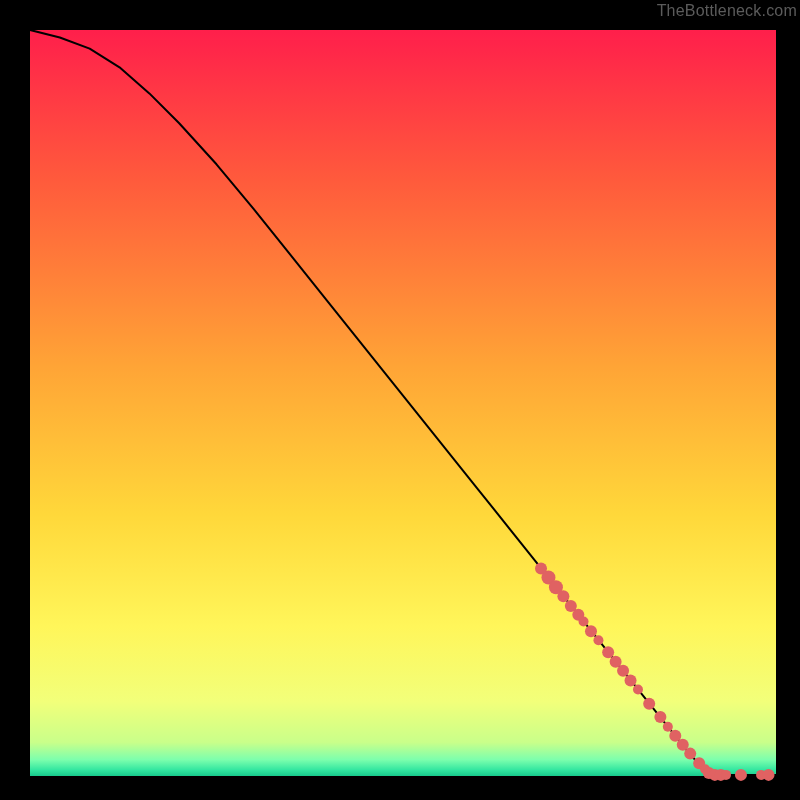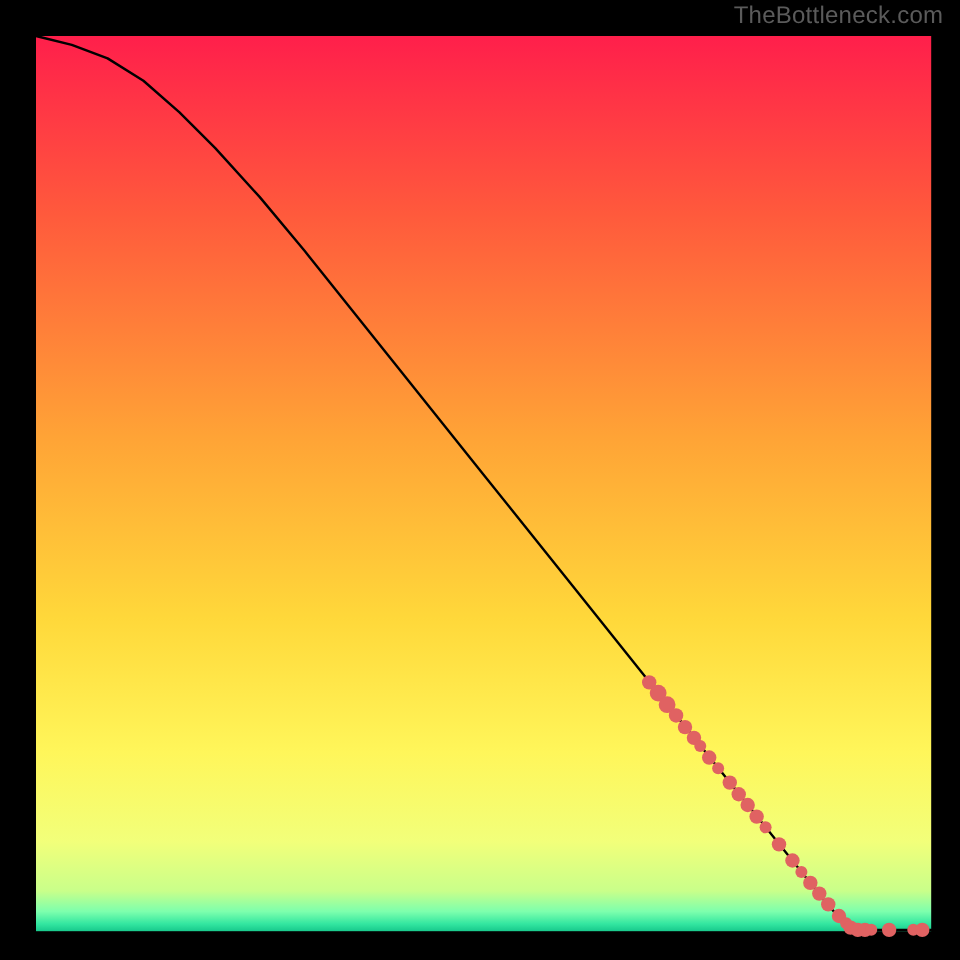"TheBottleneck.com" .attribution { font-size: 20px -> 16px; right: 14px -> 3px }
